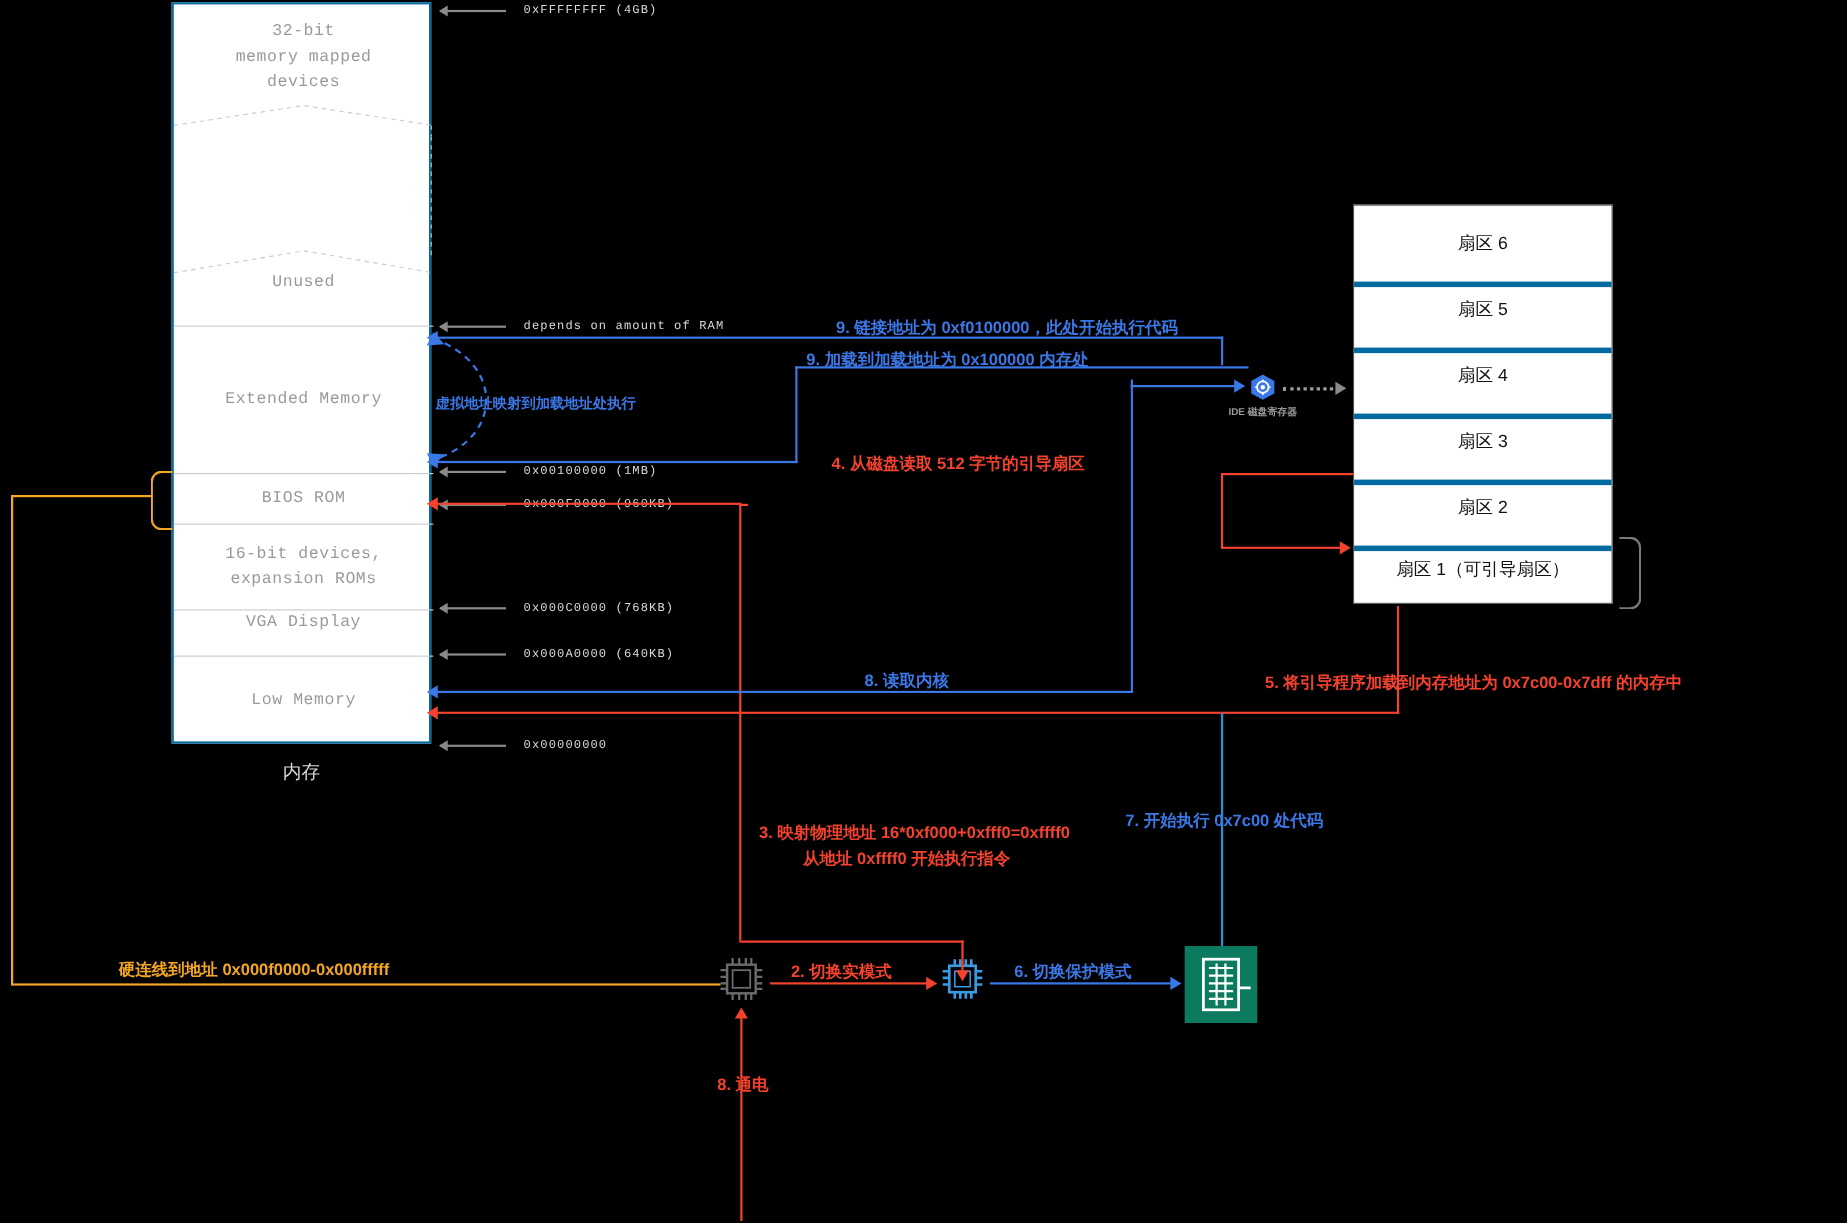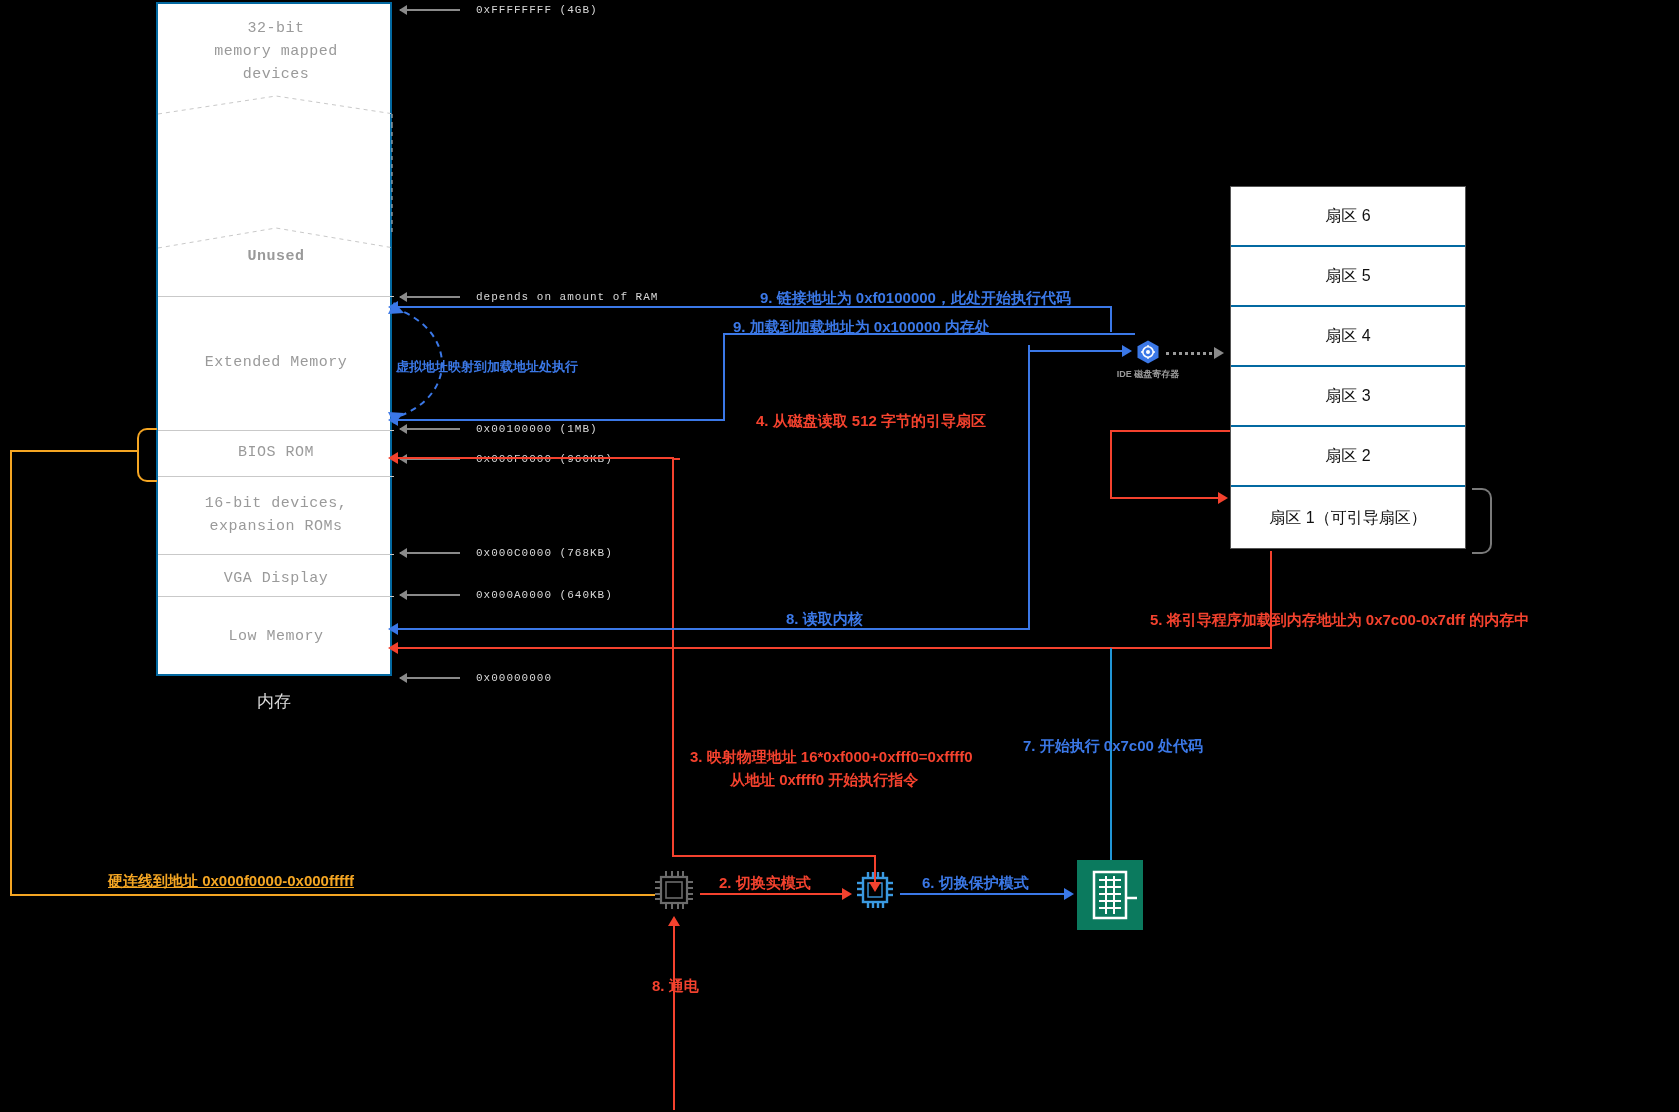"扇区 6" .sector { border-bottom: 2px solid #0369a1 -> 5px solid #0369a1; height: 60px -> 74px }
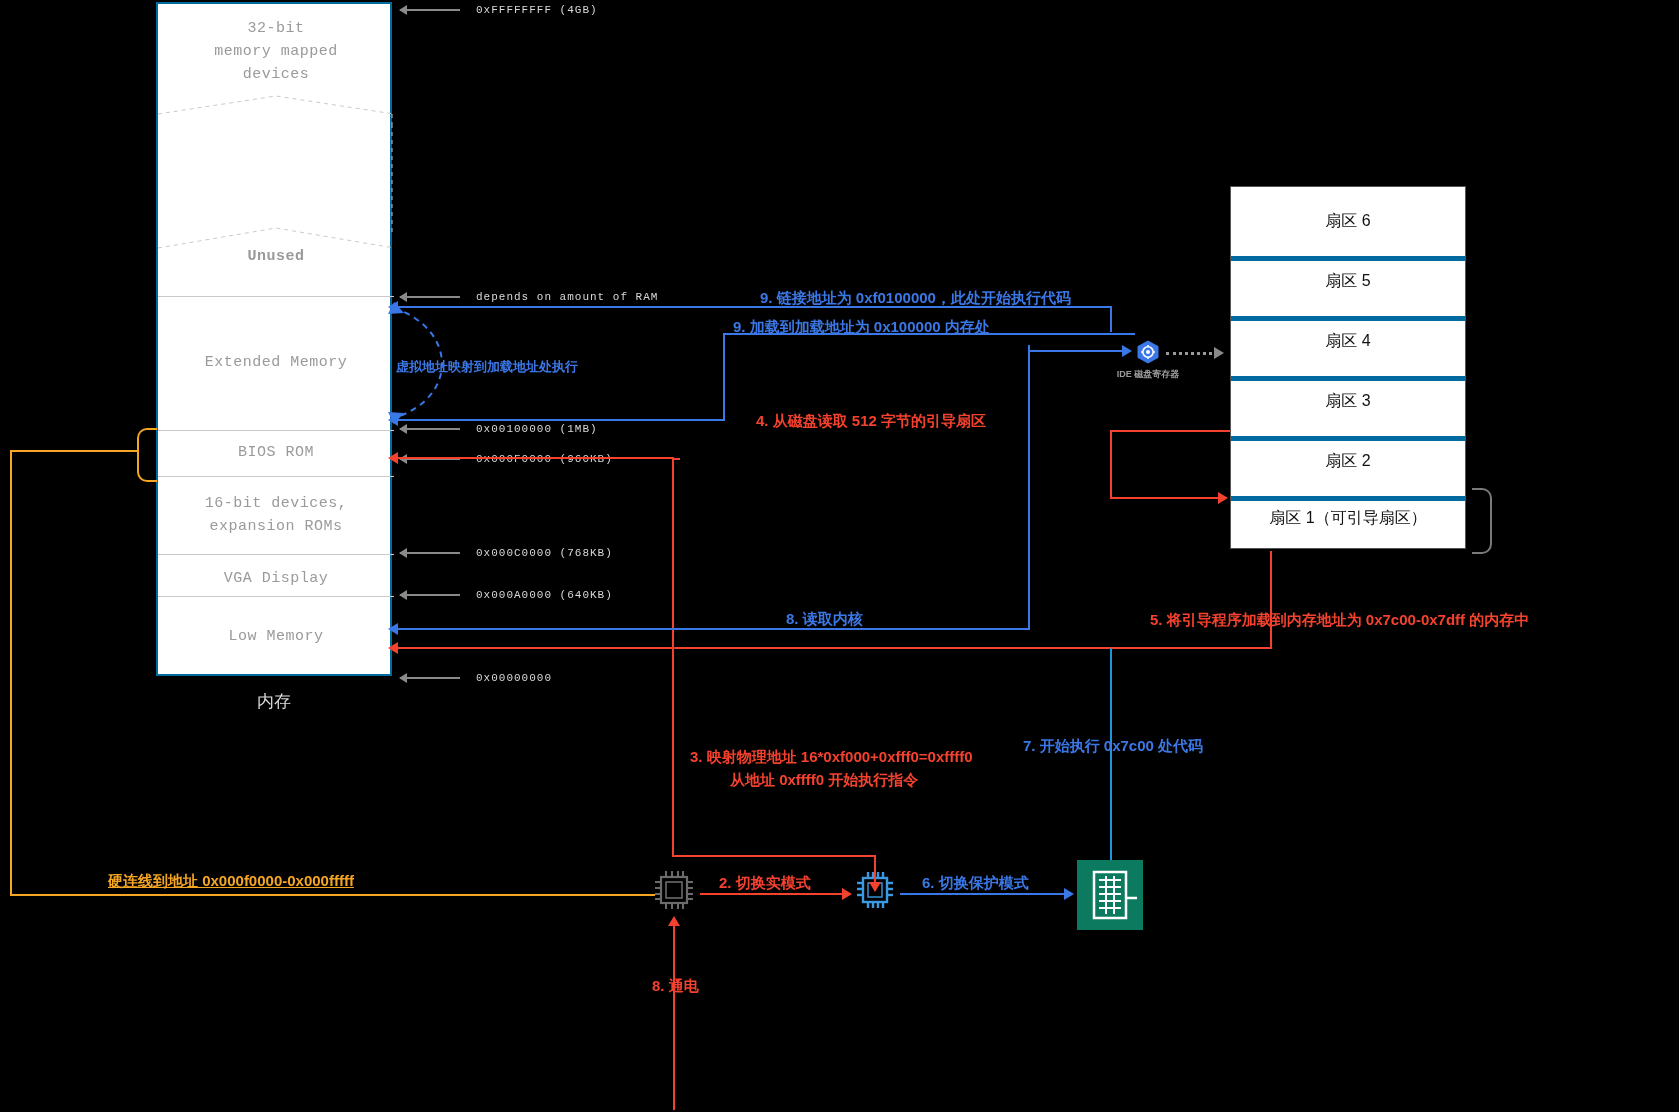"Unused" div.memseg { font-weight: bold -> none }
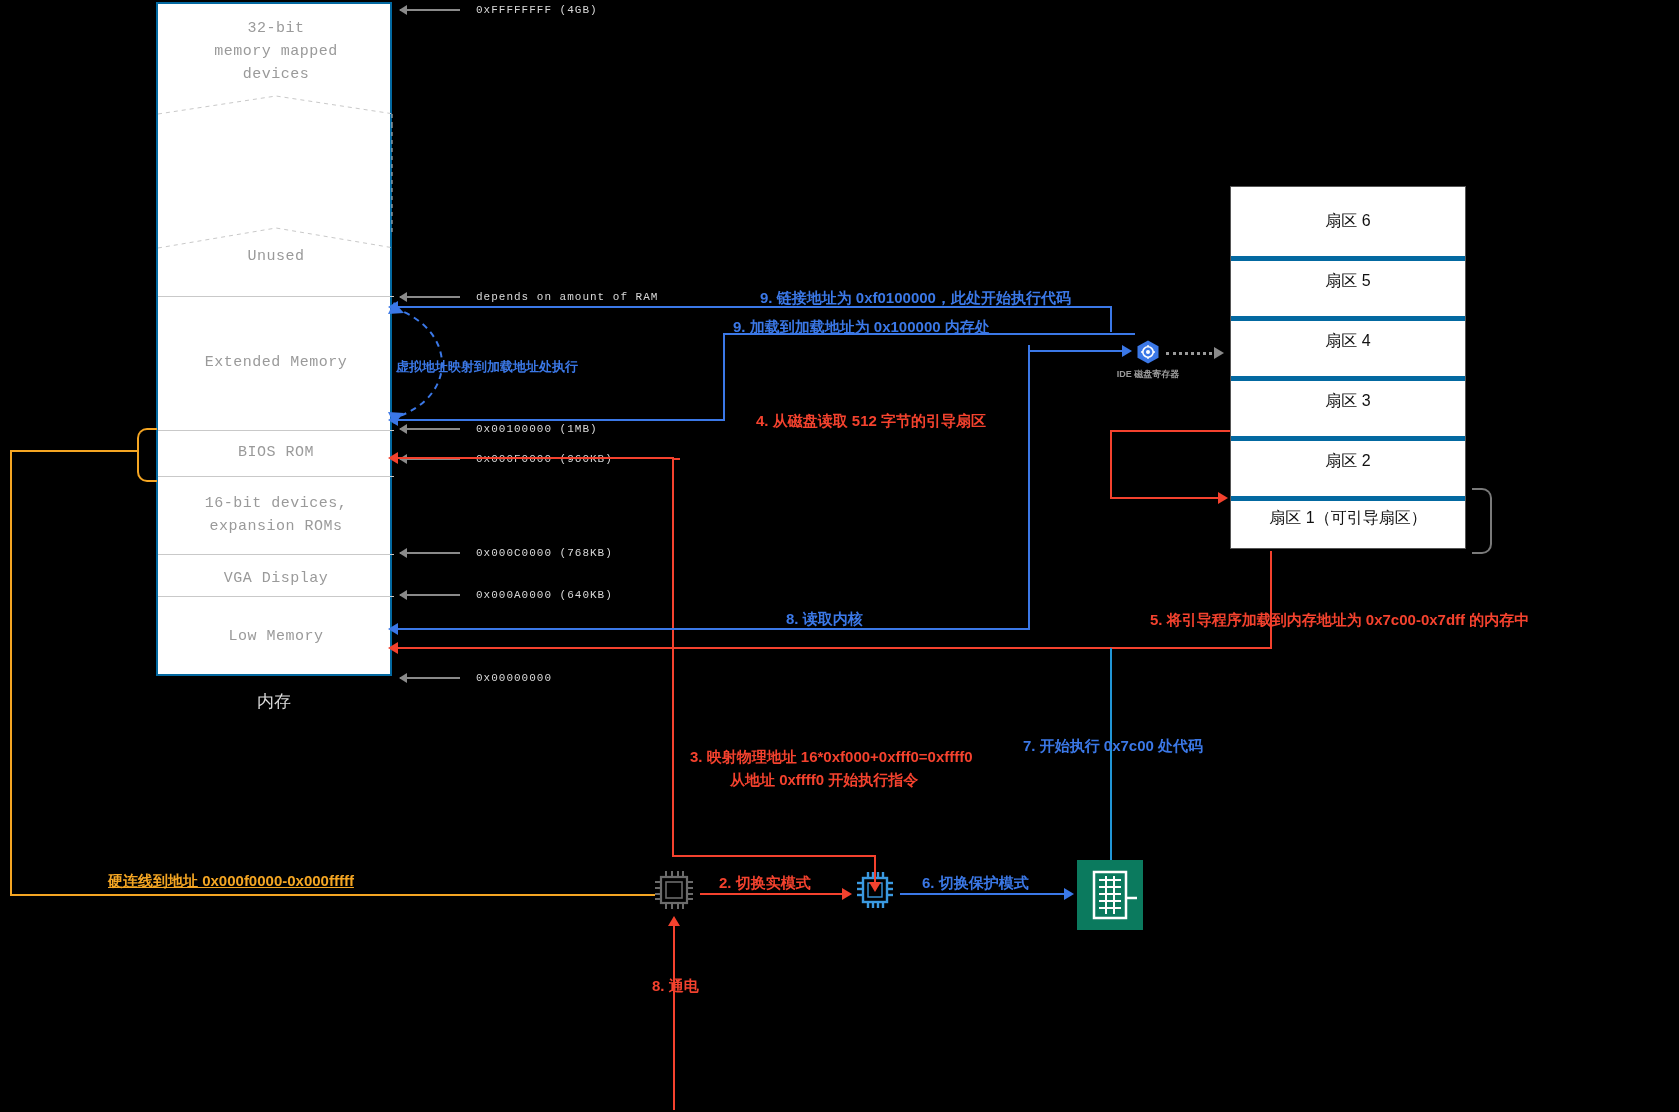"VGA Display" div.memseg { top: 554px -> 541px }
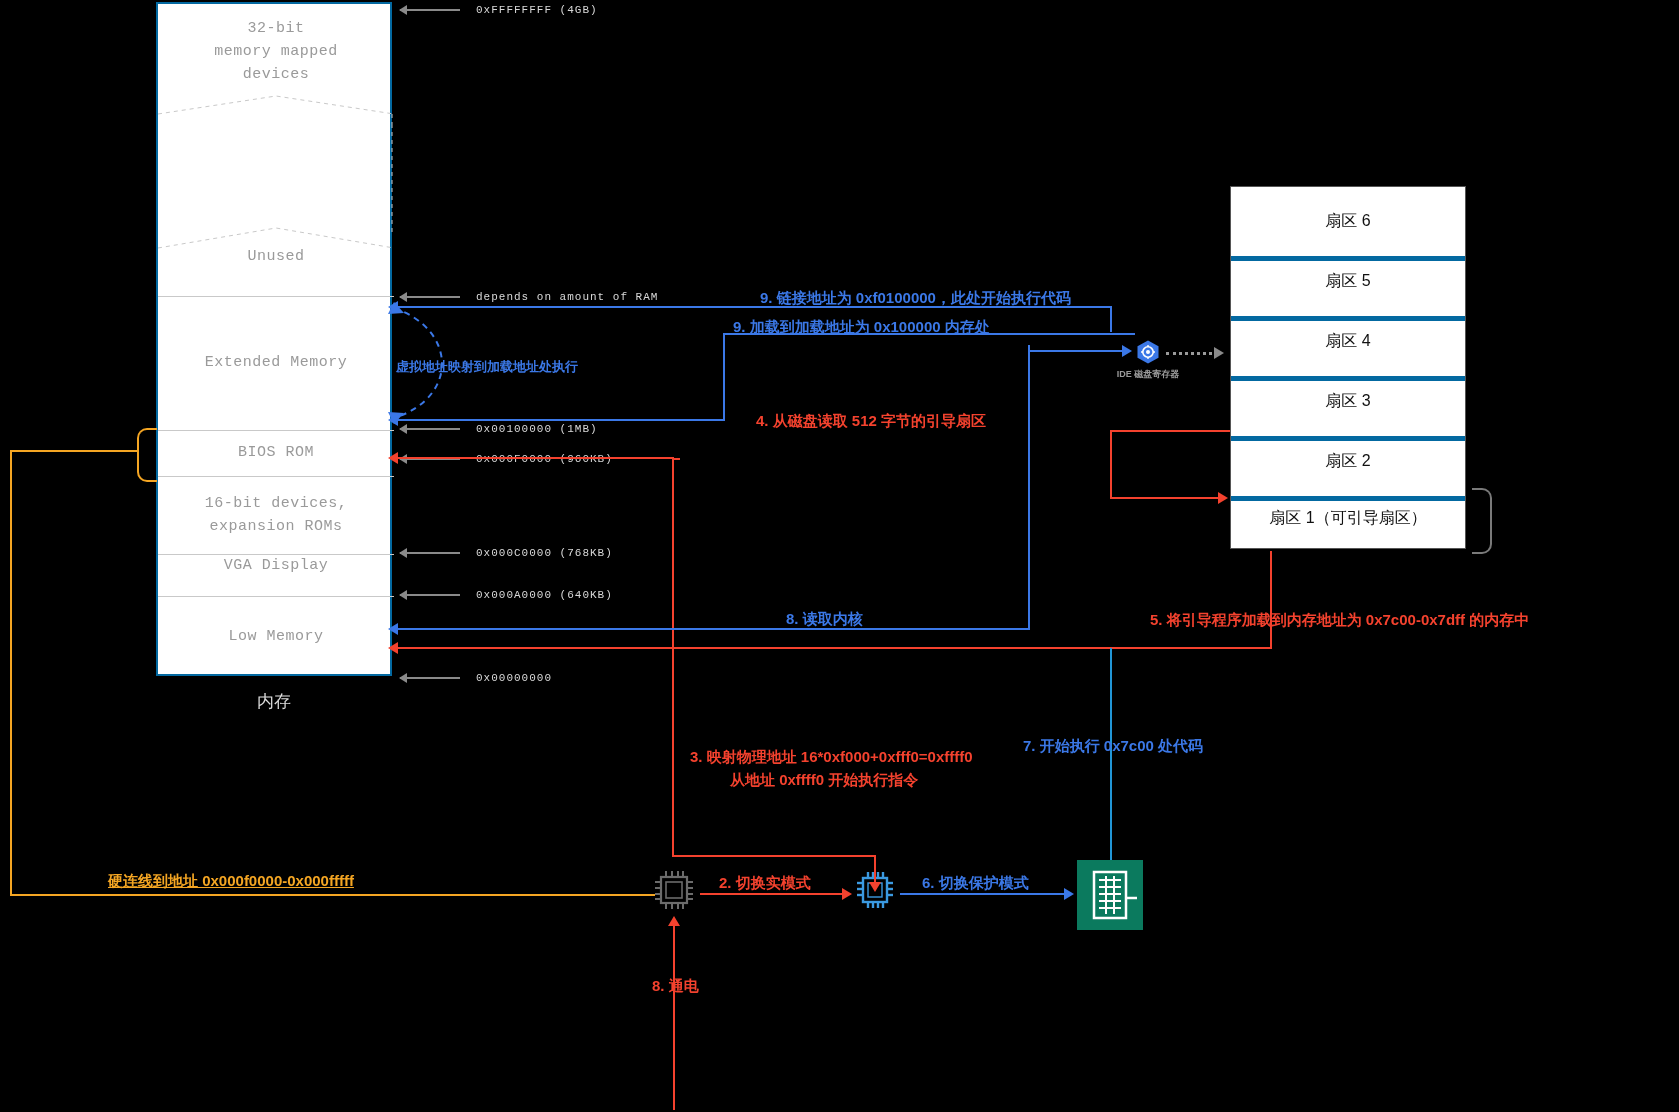"硬连线到地址 0x000f0000-0x000fffff" .note.o { text-decoration: underline -> none }
